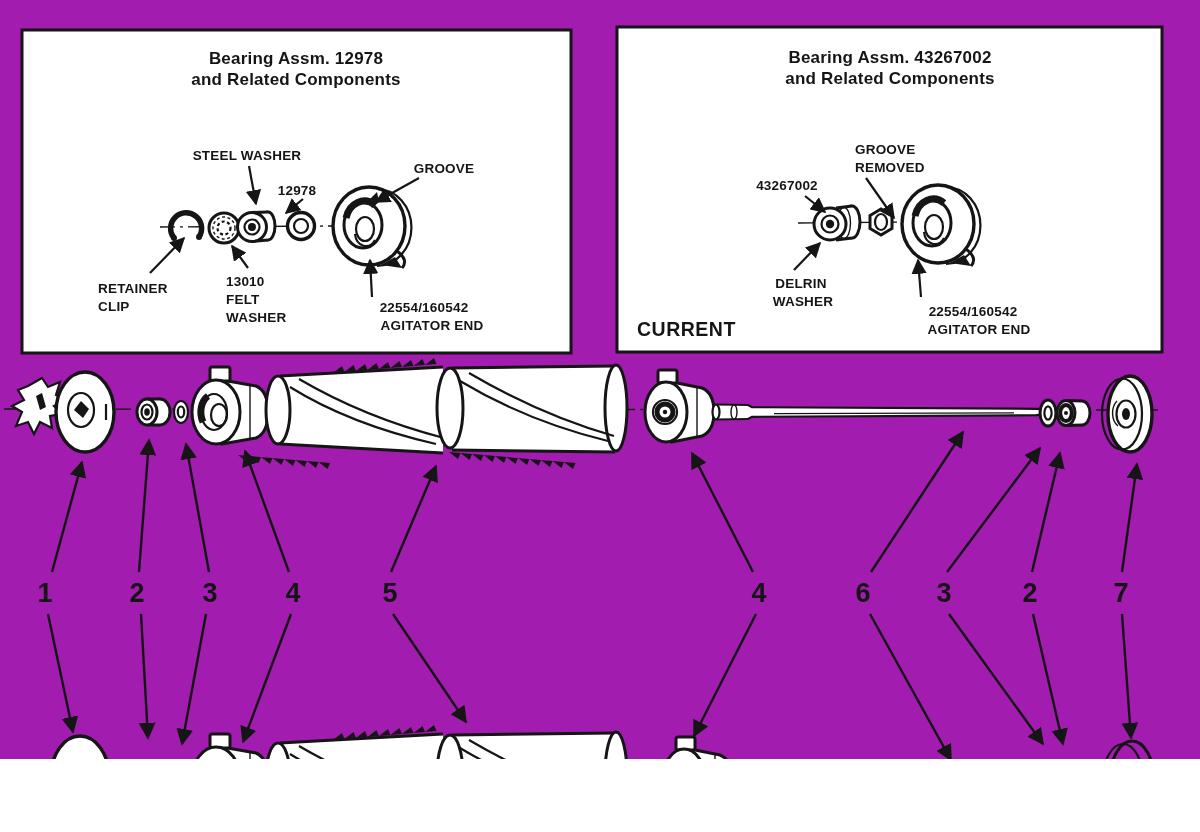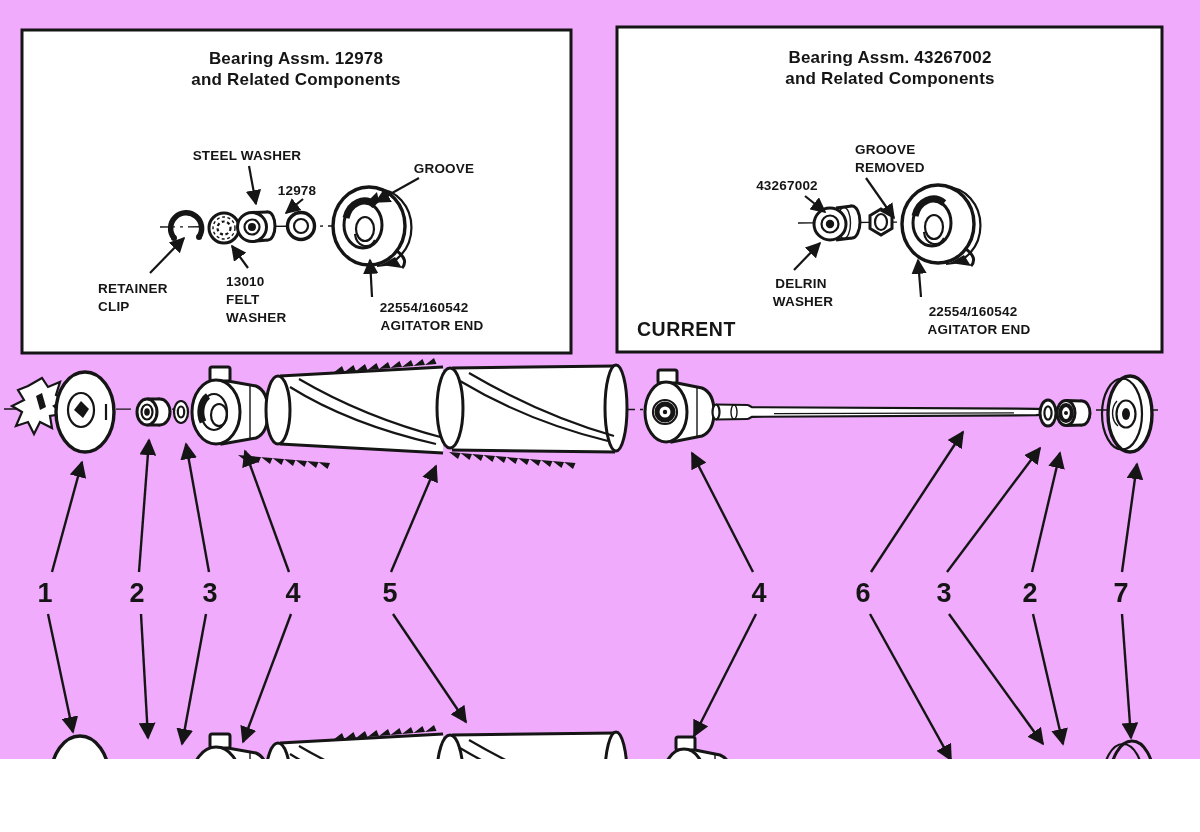"Bearing Assm. 12978" .page { background: #f0abfc -> #a21caf }
